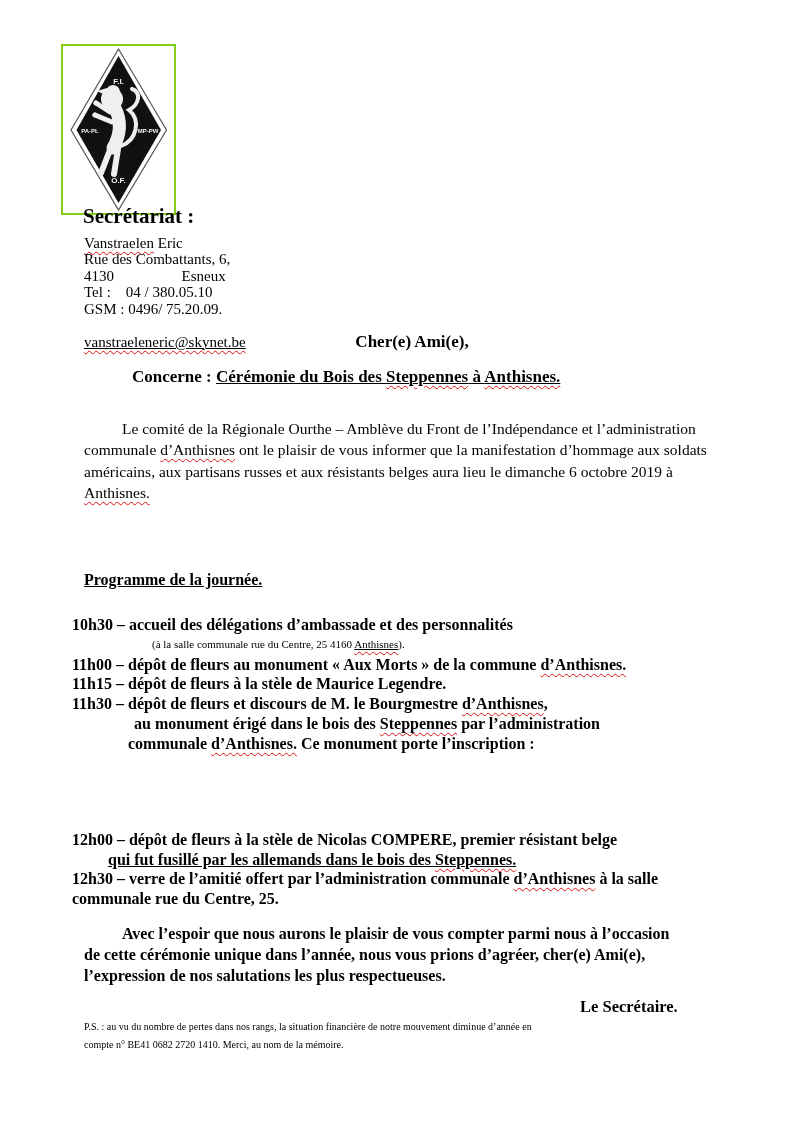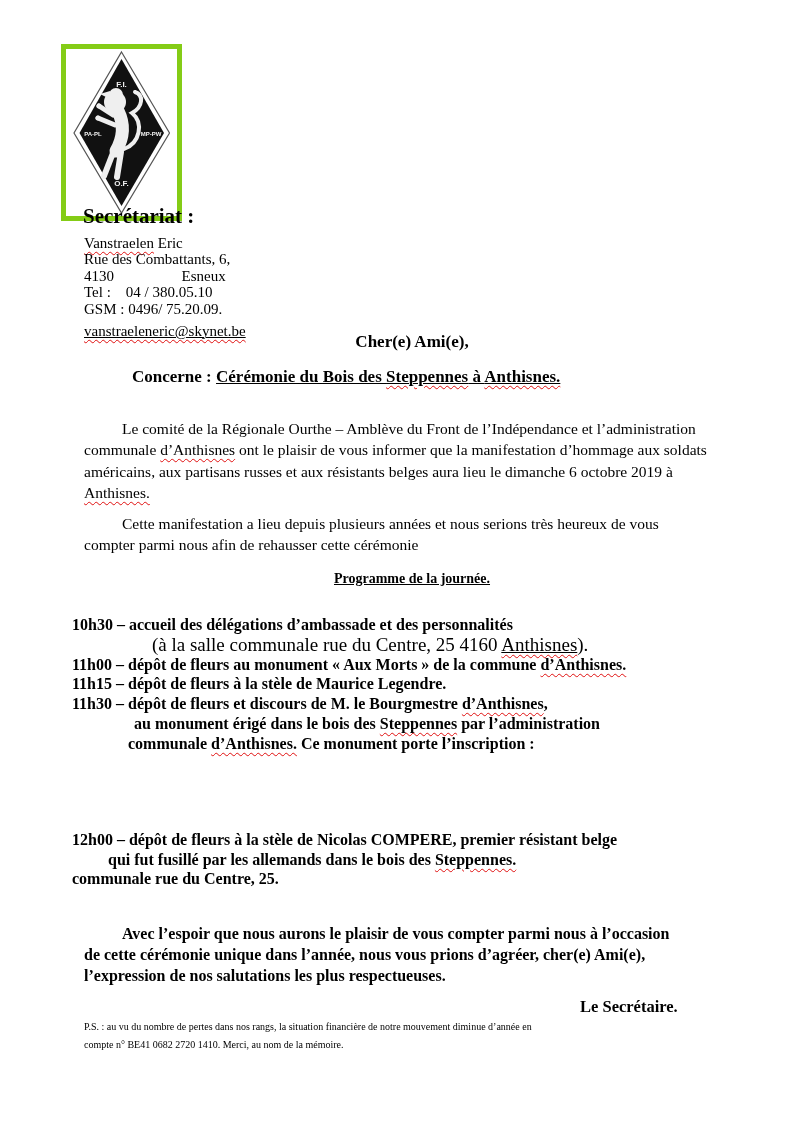"F.I." #logo-box { border: 5px solid #84cc16 -> 2px solid #84cc16 }
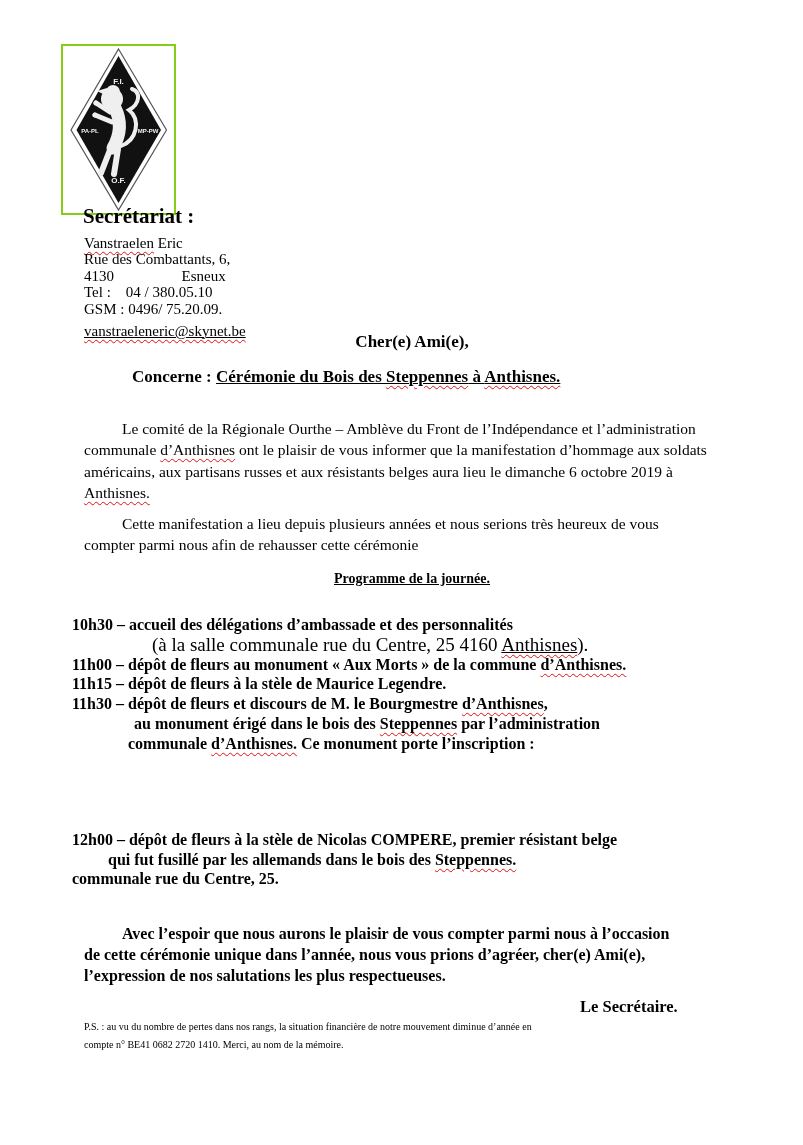"vanstraeleneric@skynet.be" #address .email { margin-top: 6px -> 17px }
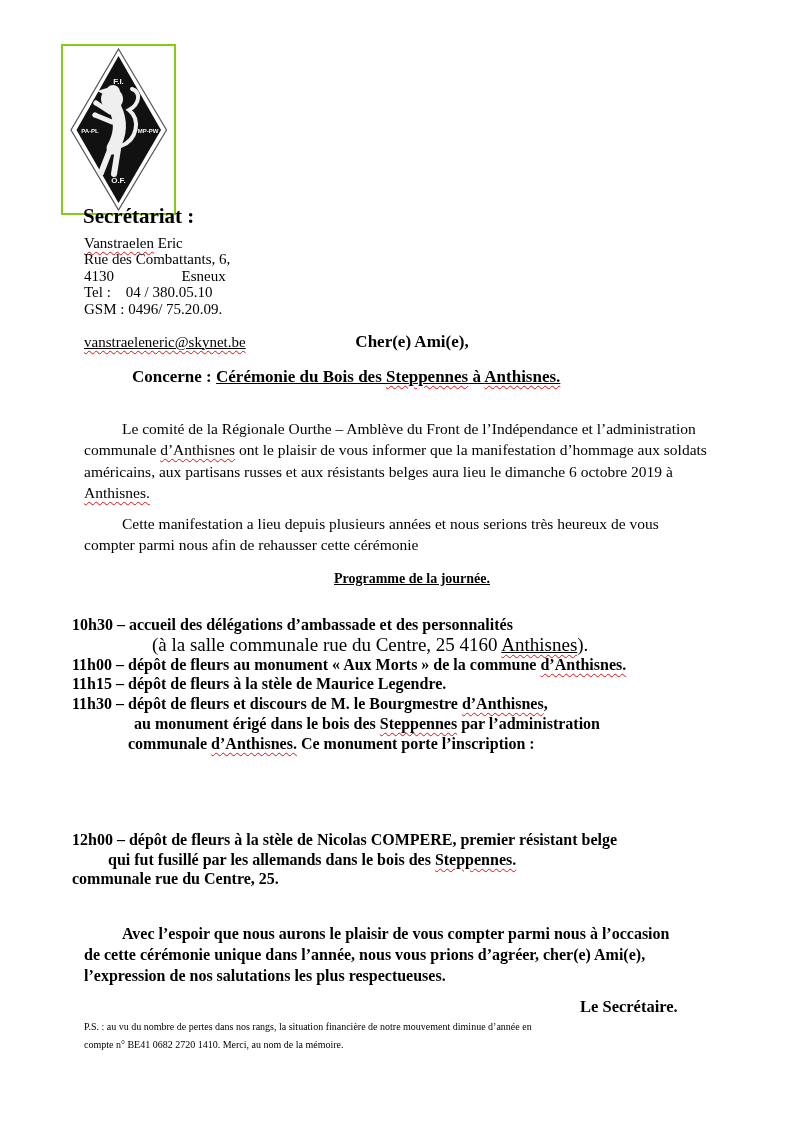"Cette manifestation a lieu depuis" div.abs { html: <div> <div><span>Cette manifestation a lieu depuis plusieurs années et nous serions très heureux de vous</span></div> <div><span>compter parmi nous afin de rehausser cette cérémonie</span></div> </div> -> none }
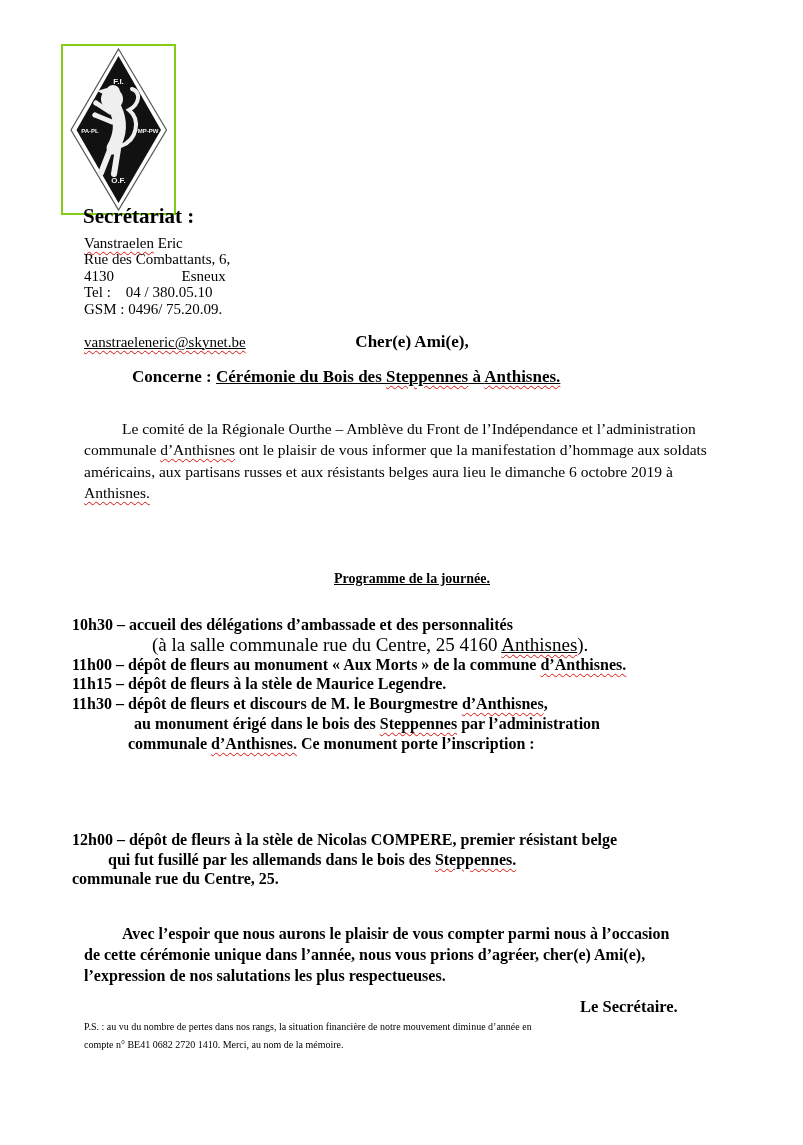"Programme de la journée." #prog-head { font-size: 14px -> 16px; text-align: center -> left }
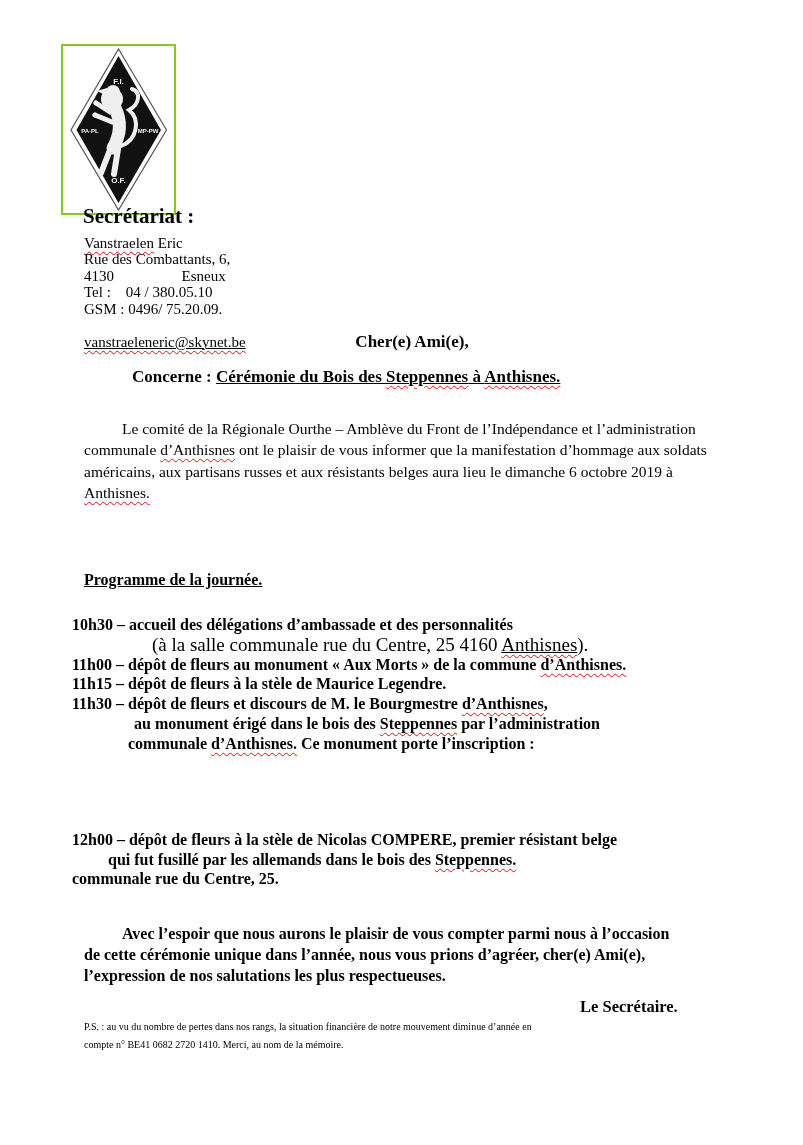"(à la salle communale rue" #program .reg { font-size: 19px -> 11px }
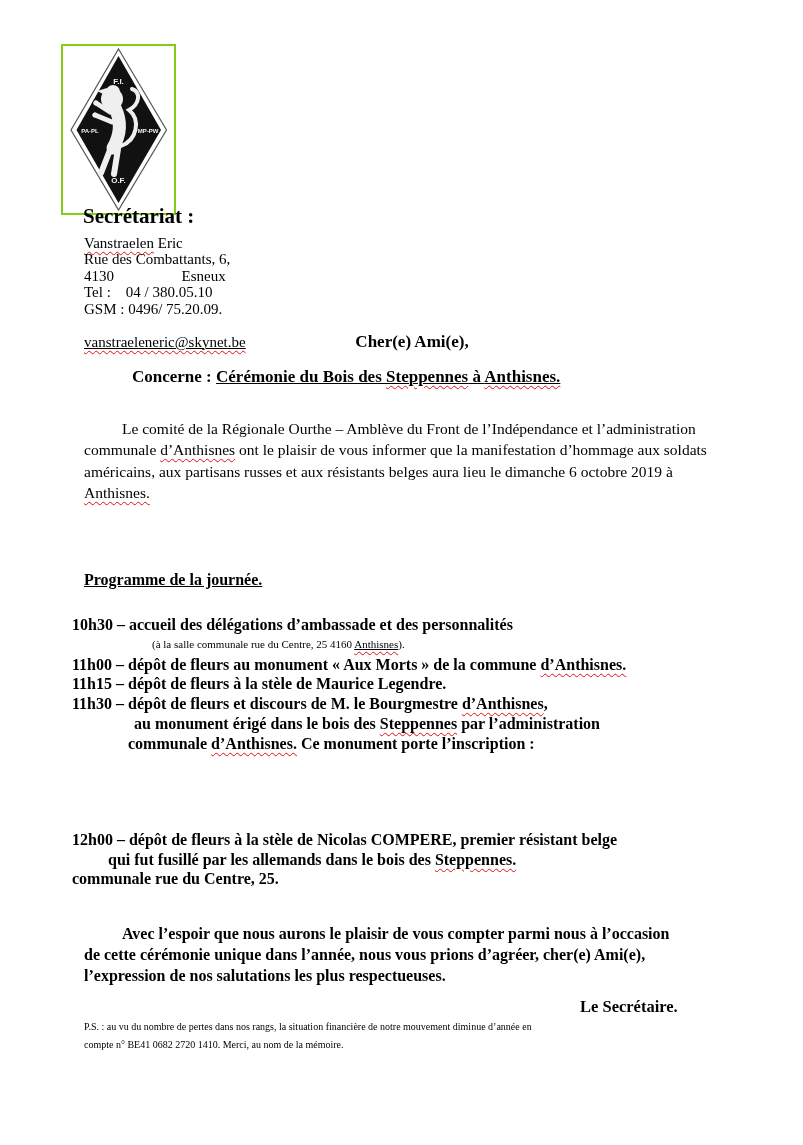"qui fut fusillé par les" .ind36 { text-decoration: none -> underline }
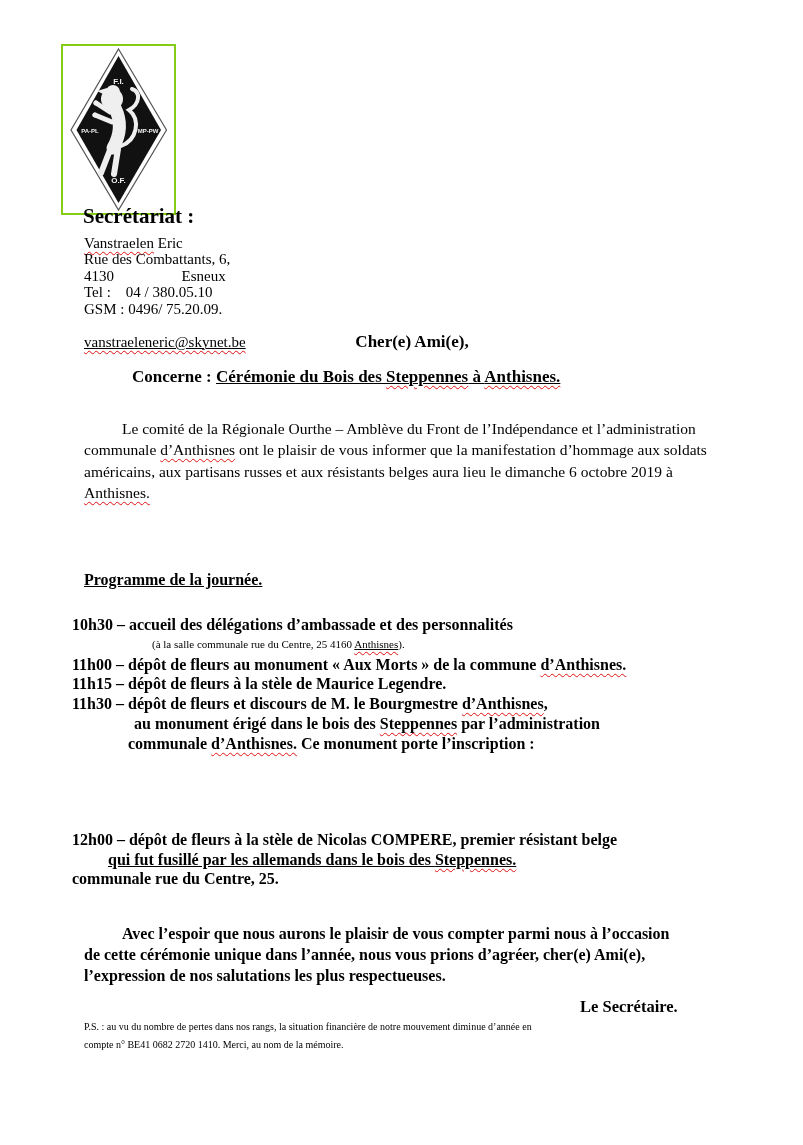"12h30 – verre de l’amitié" div.ln { html: none -> <div><span>12h30 – verre de l’amitié offert par l’administration communale </span><span>d’Anthisnes</span><span> à la salle</span></div> }
